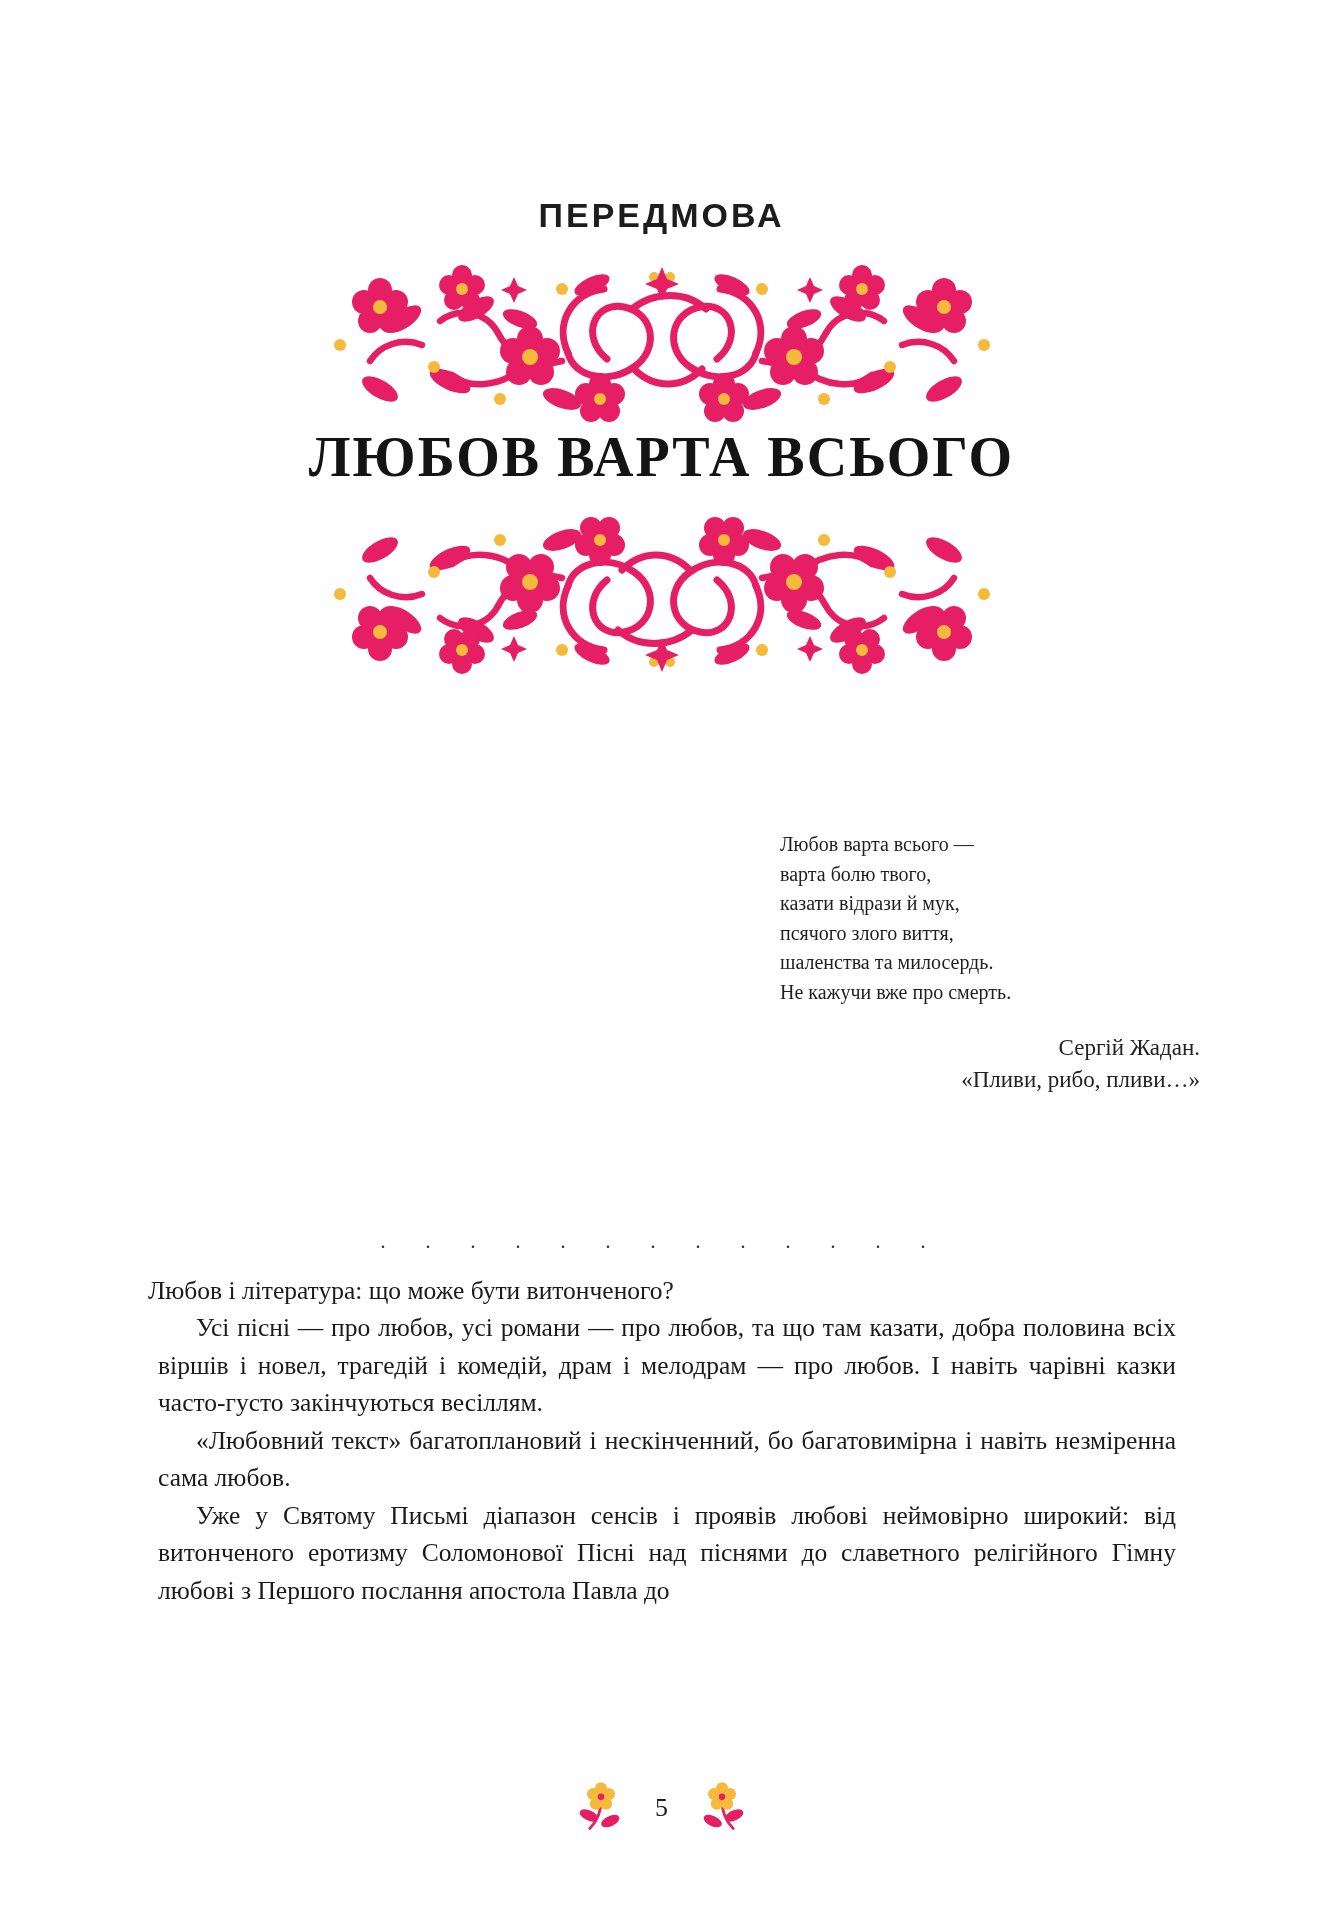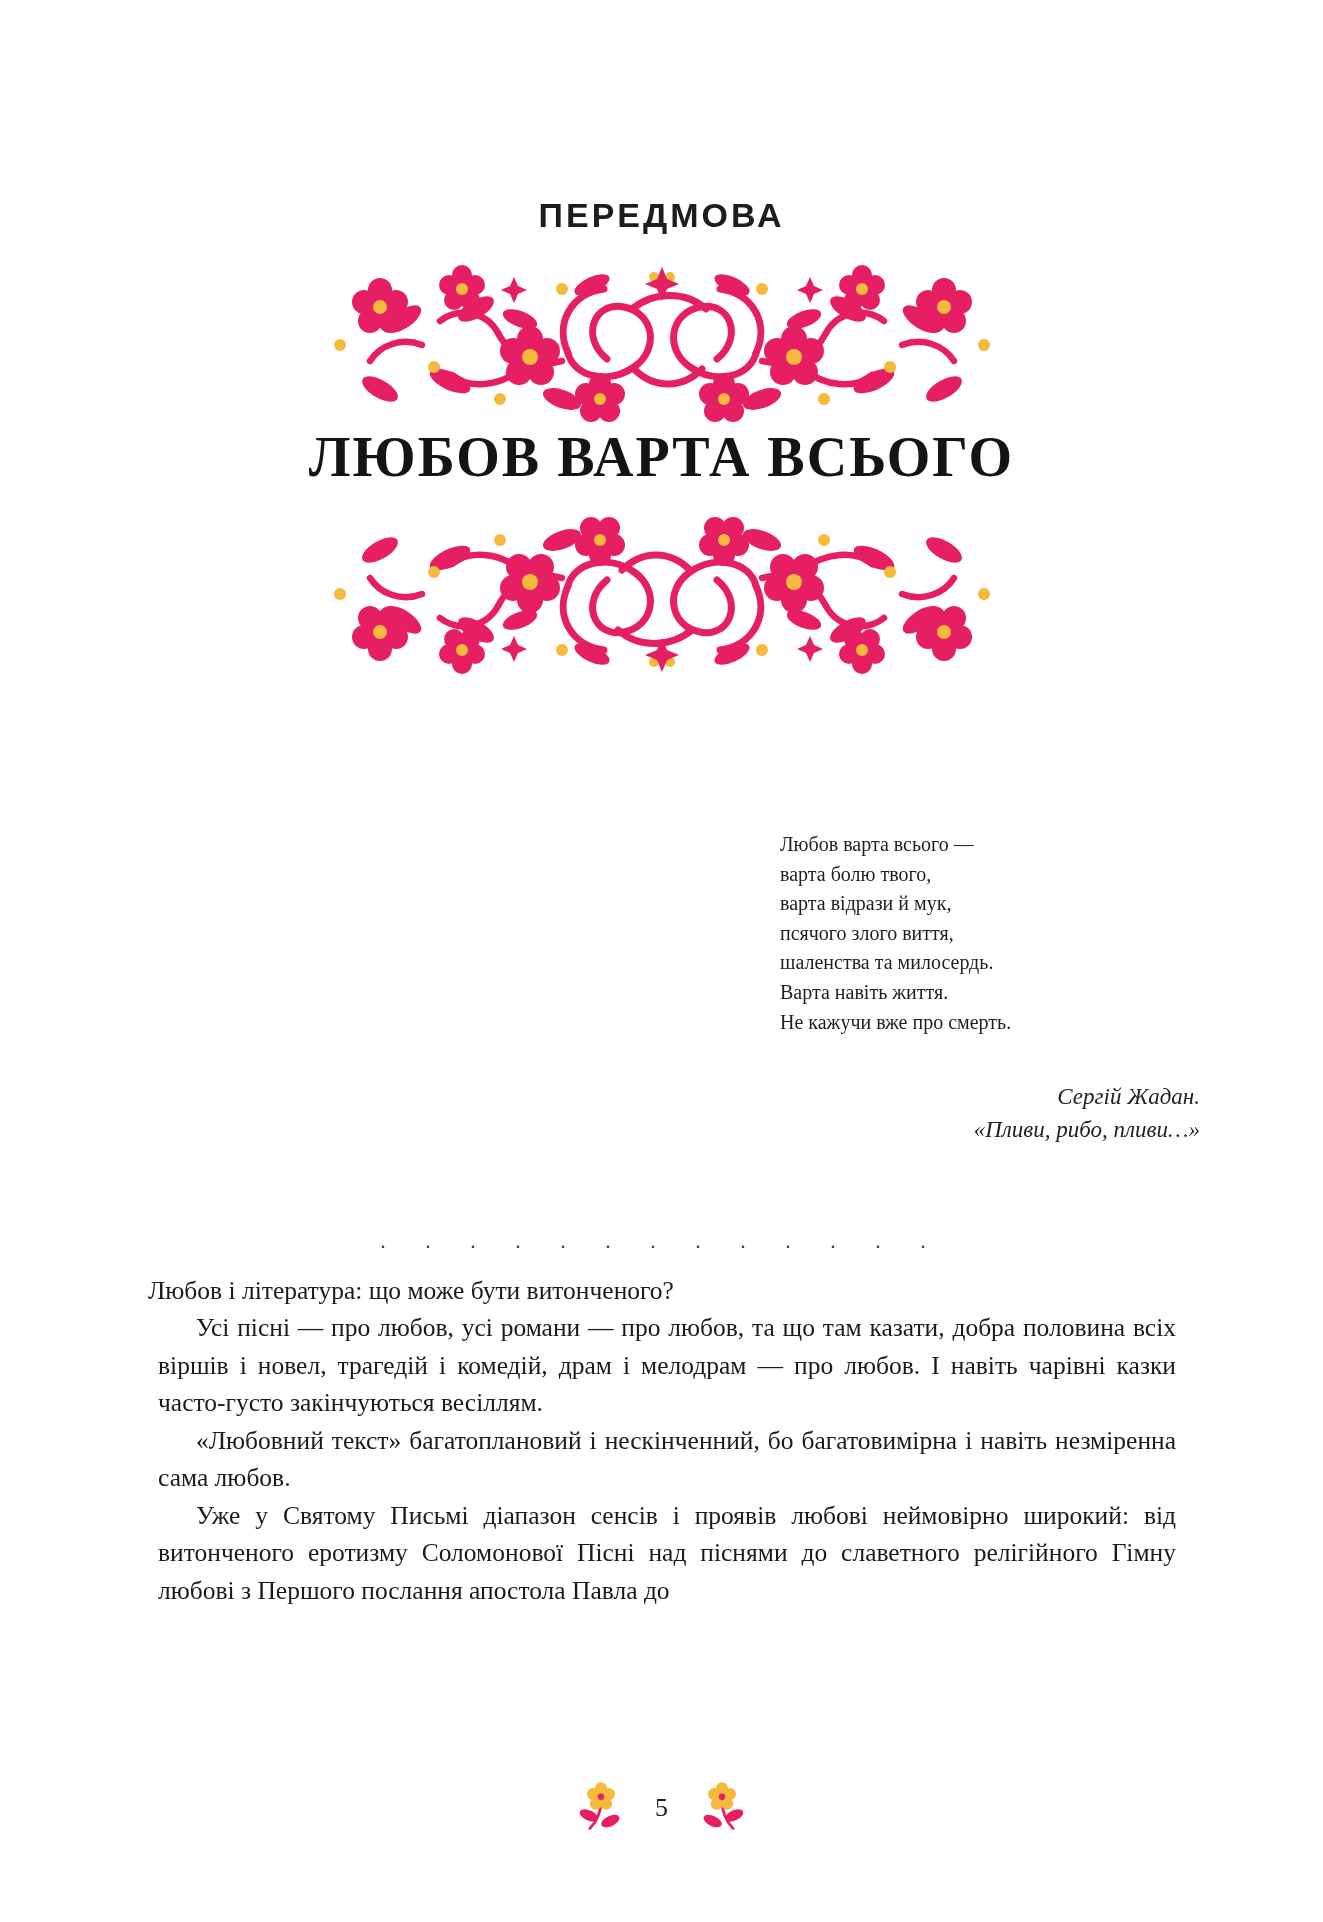"варта відрази й мук," div.line { text: варта -> казати }
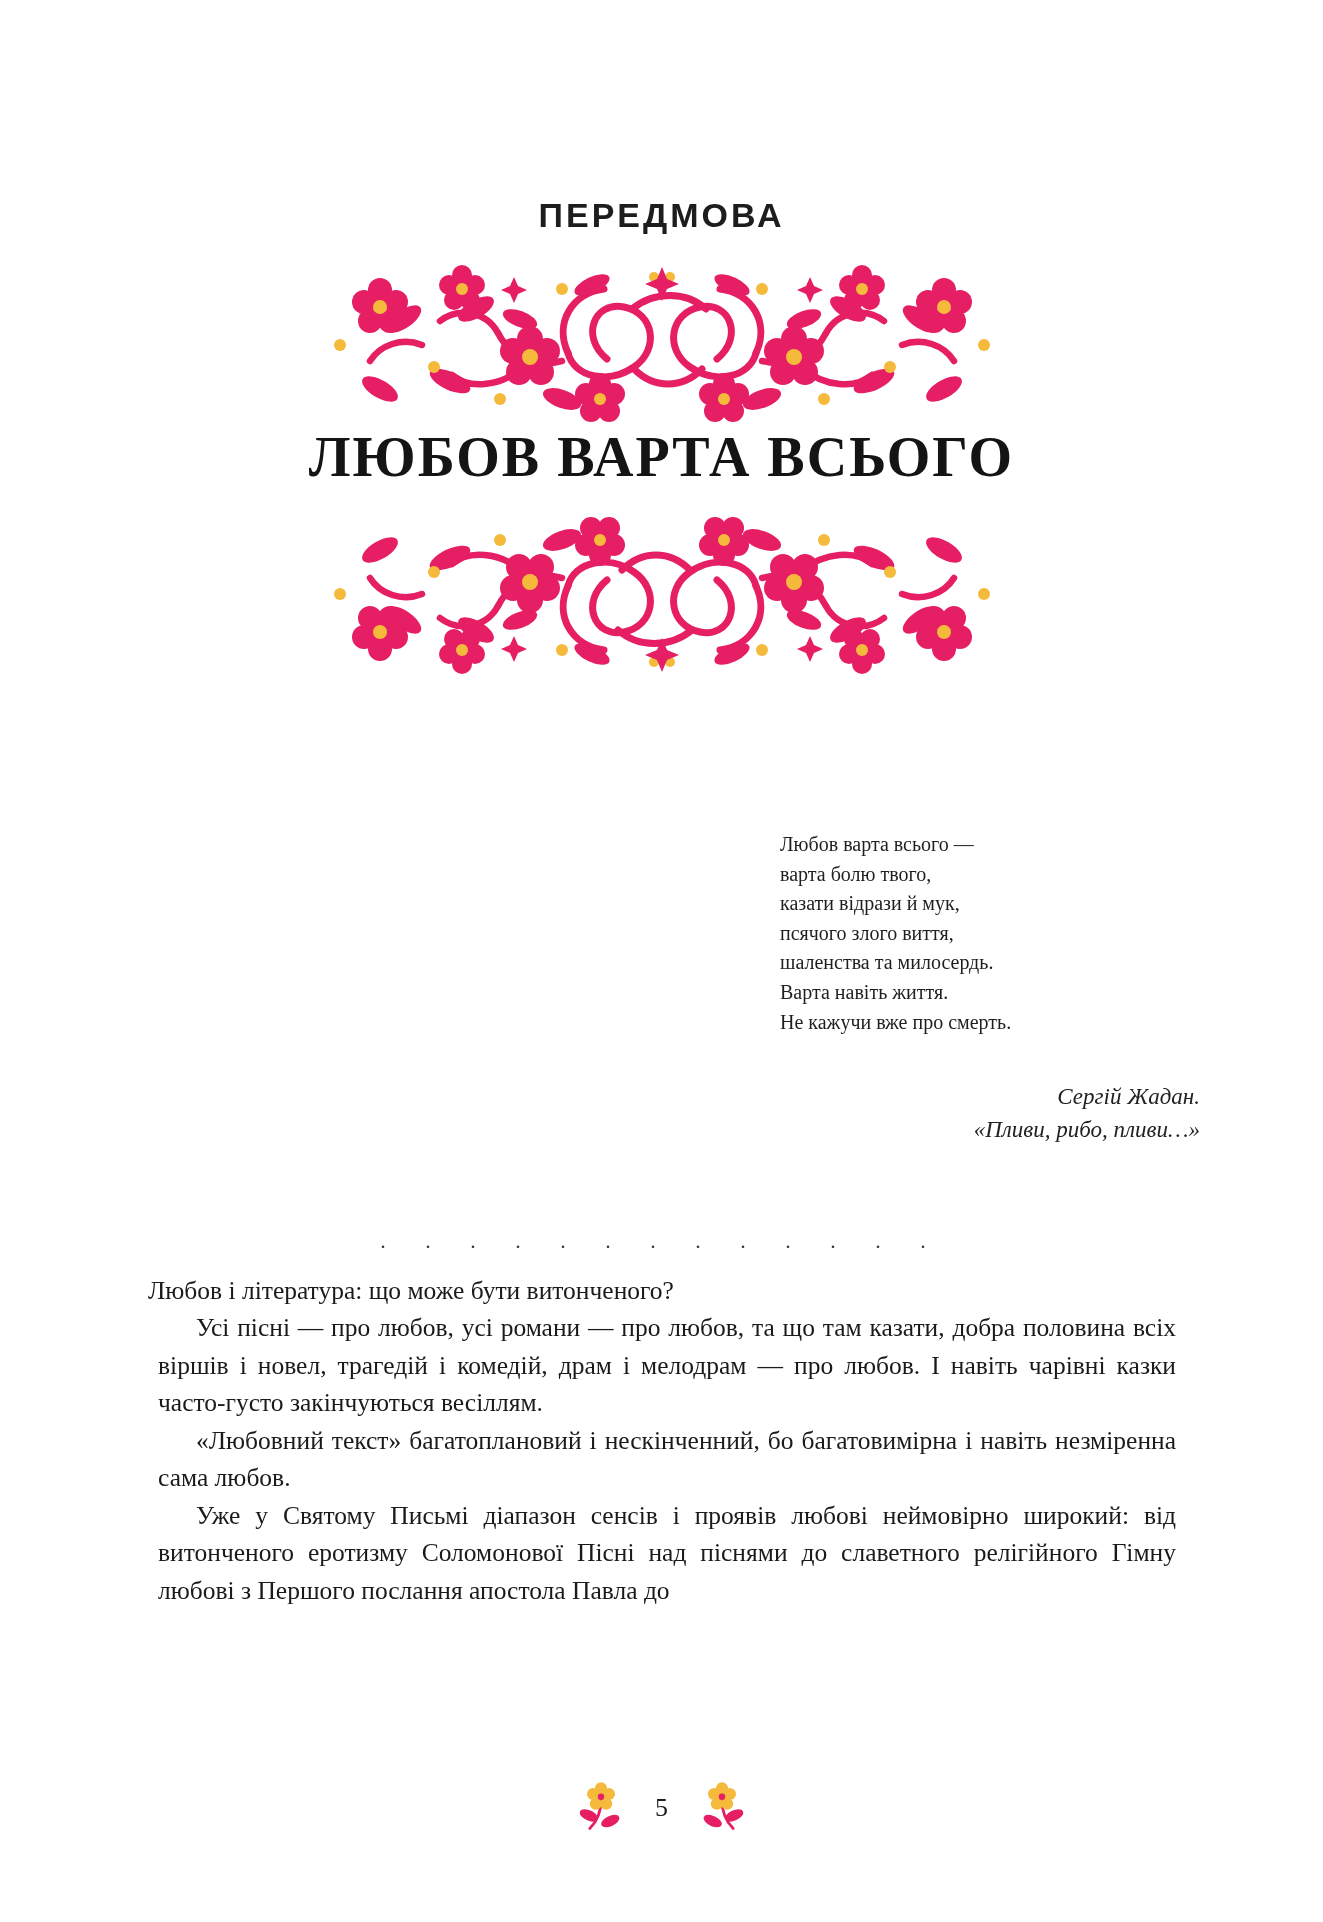"Варта навіть життя." div.line { html: <div>Варта навіть життя.</div> -> none }
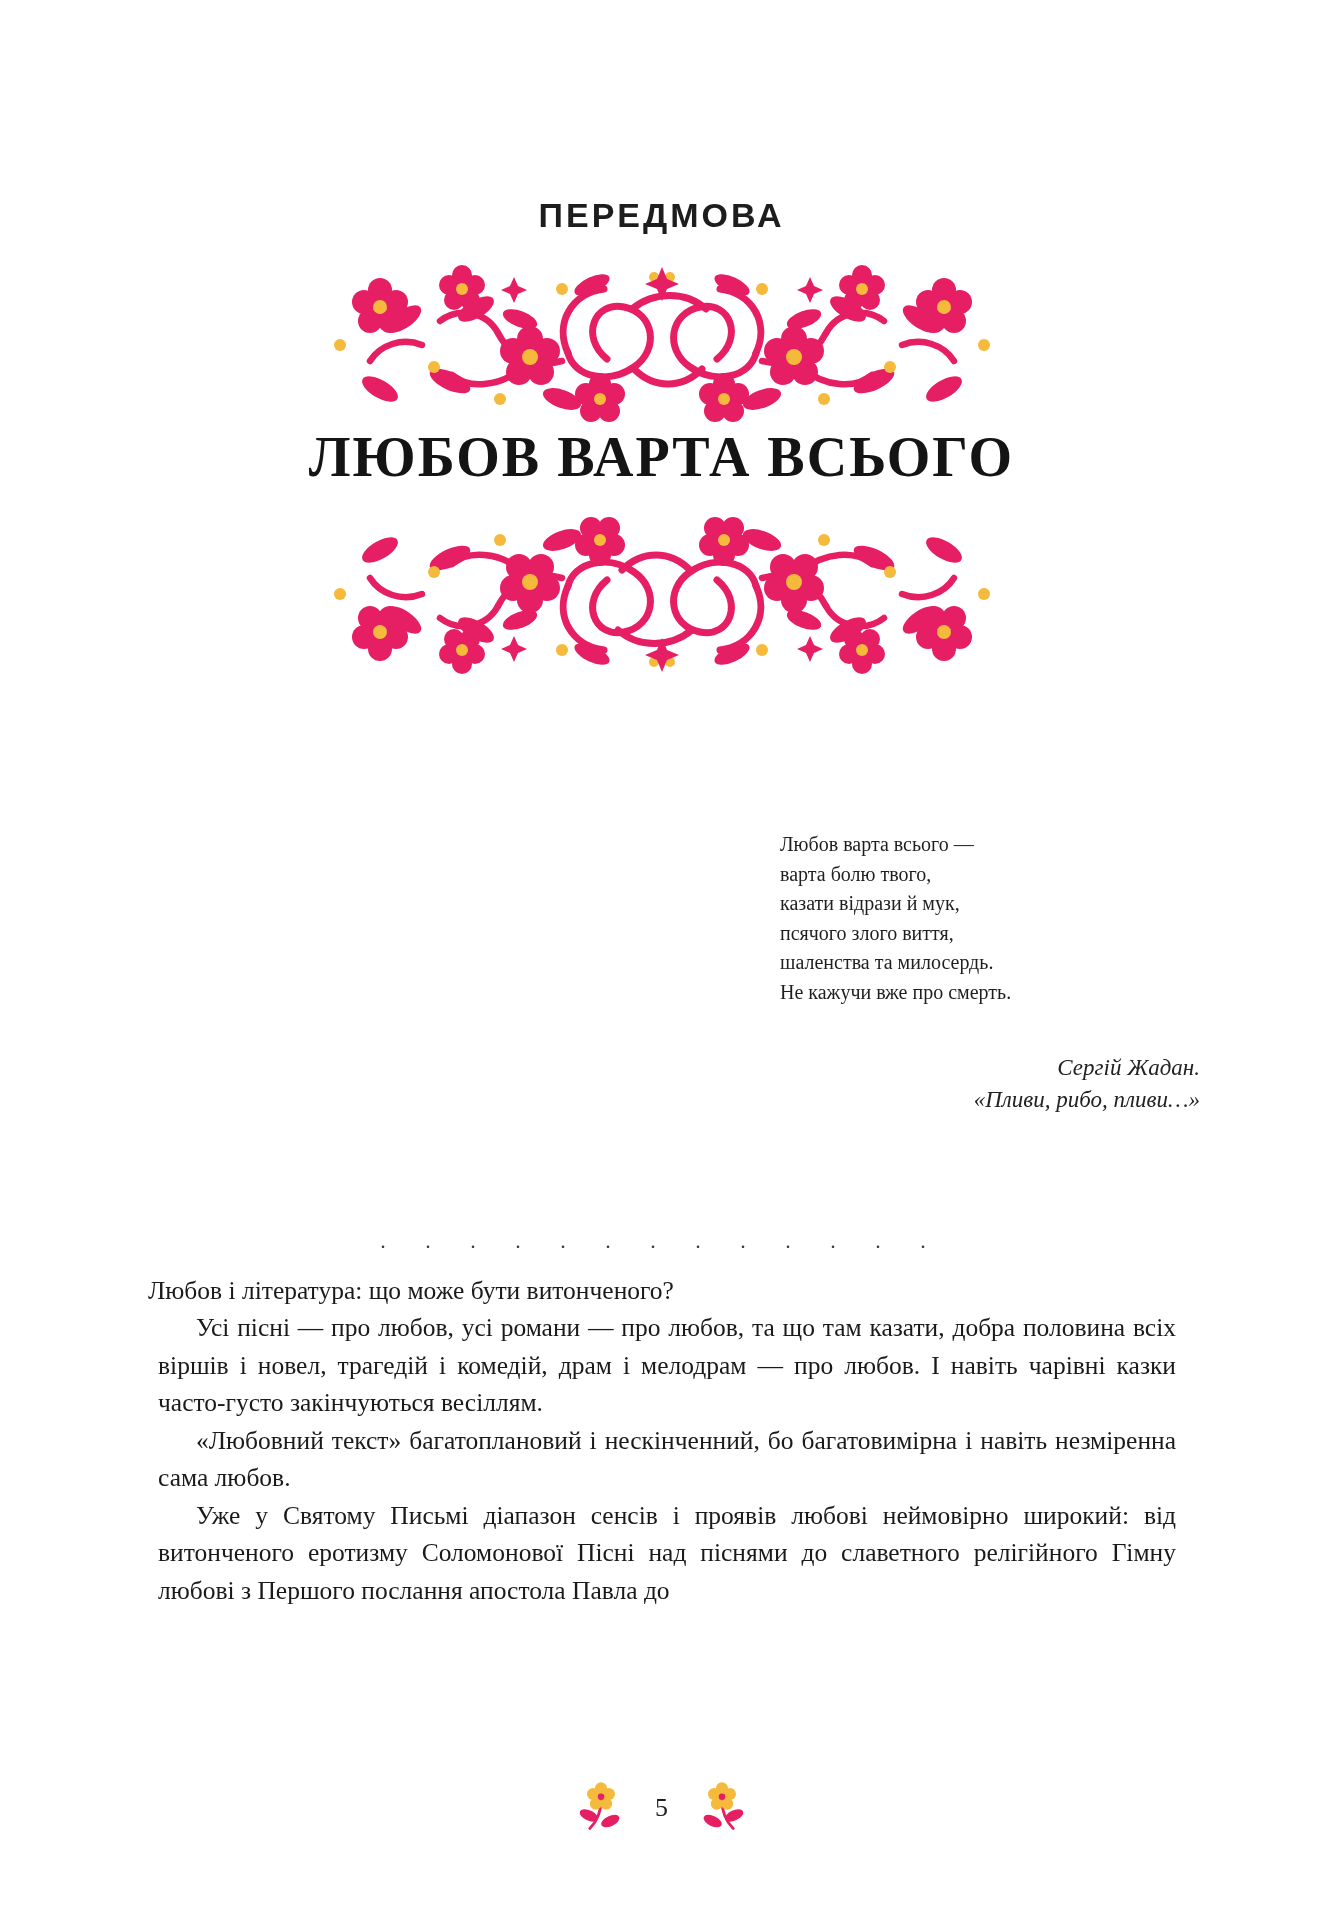"Сергій Жадан." .epigraph .attribution { font-style: italic -> none; margin-top: 44px -> 24px }
